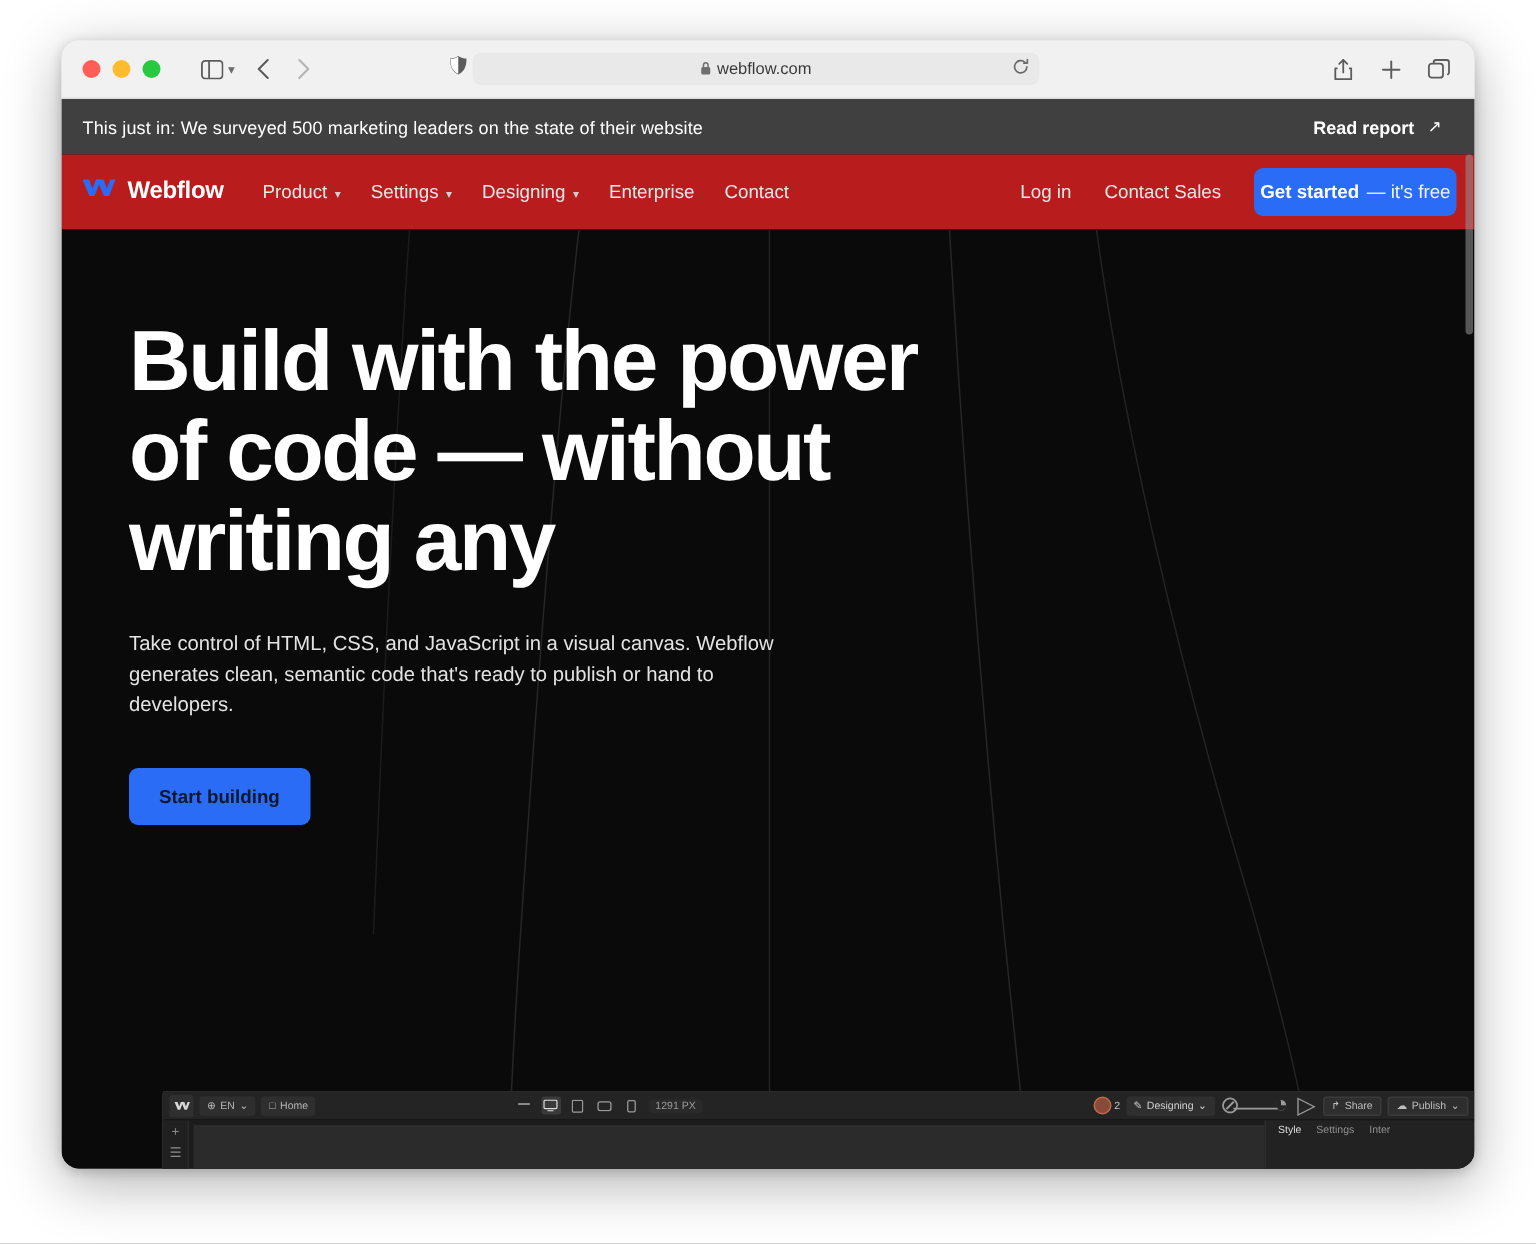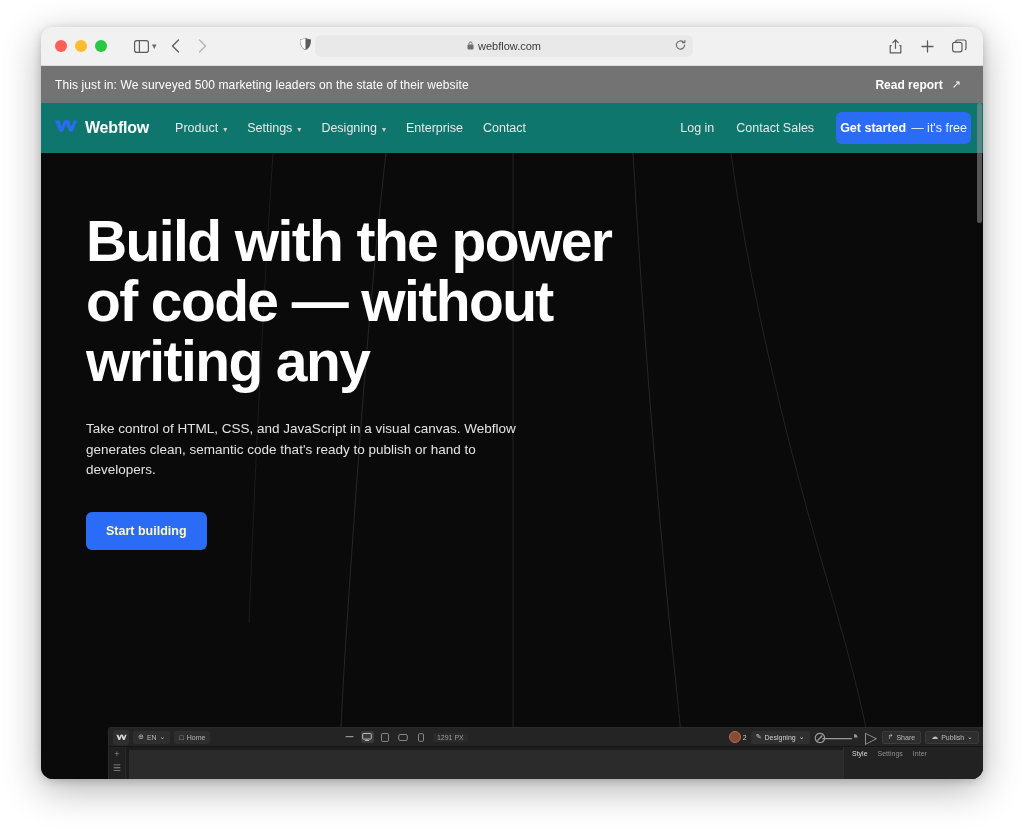"This just in: We surveyed" .announce { background: #737373 -> #404040 }
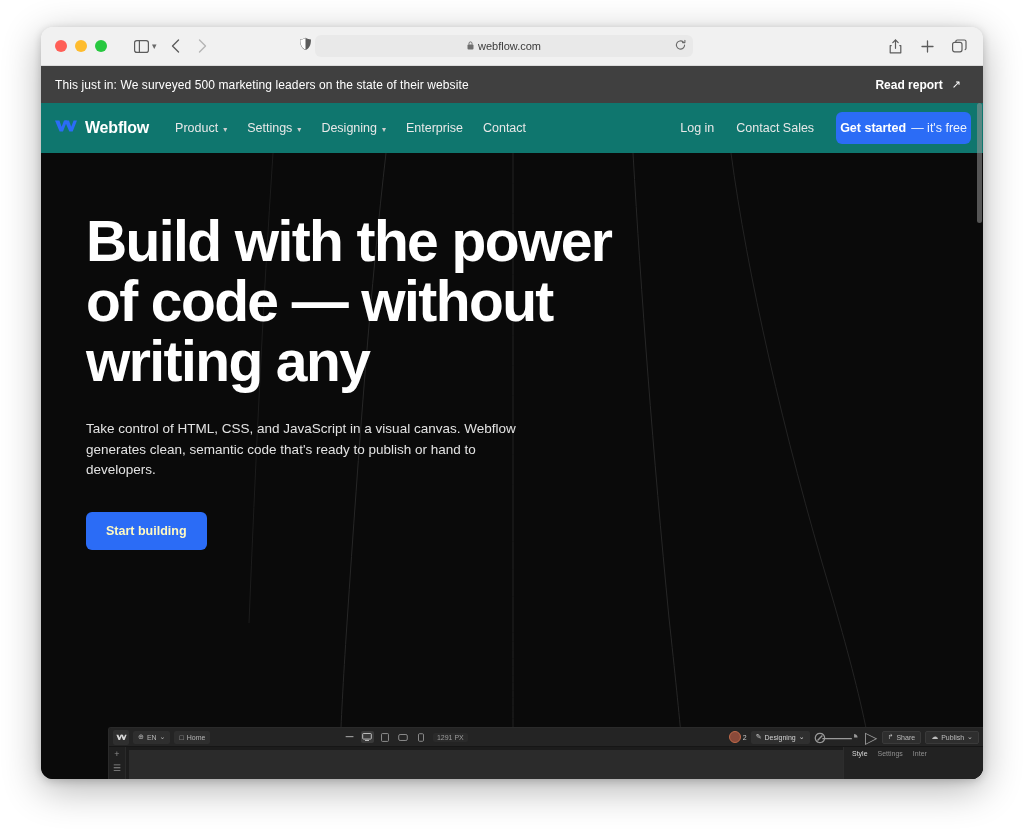"Webflow" .site-nav { background: #0f766e -> #b91c1c }
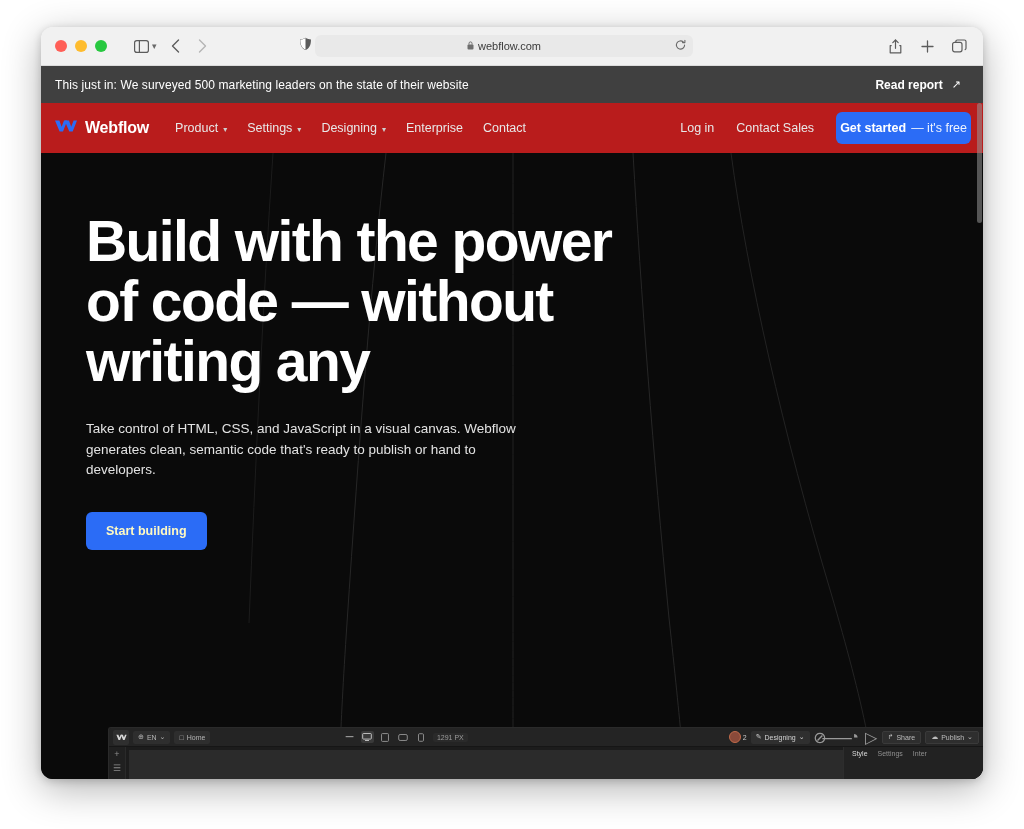"Start building" .hero-btn { color: #fef9c3 -> #0f172a }
